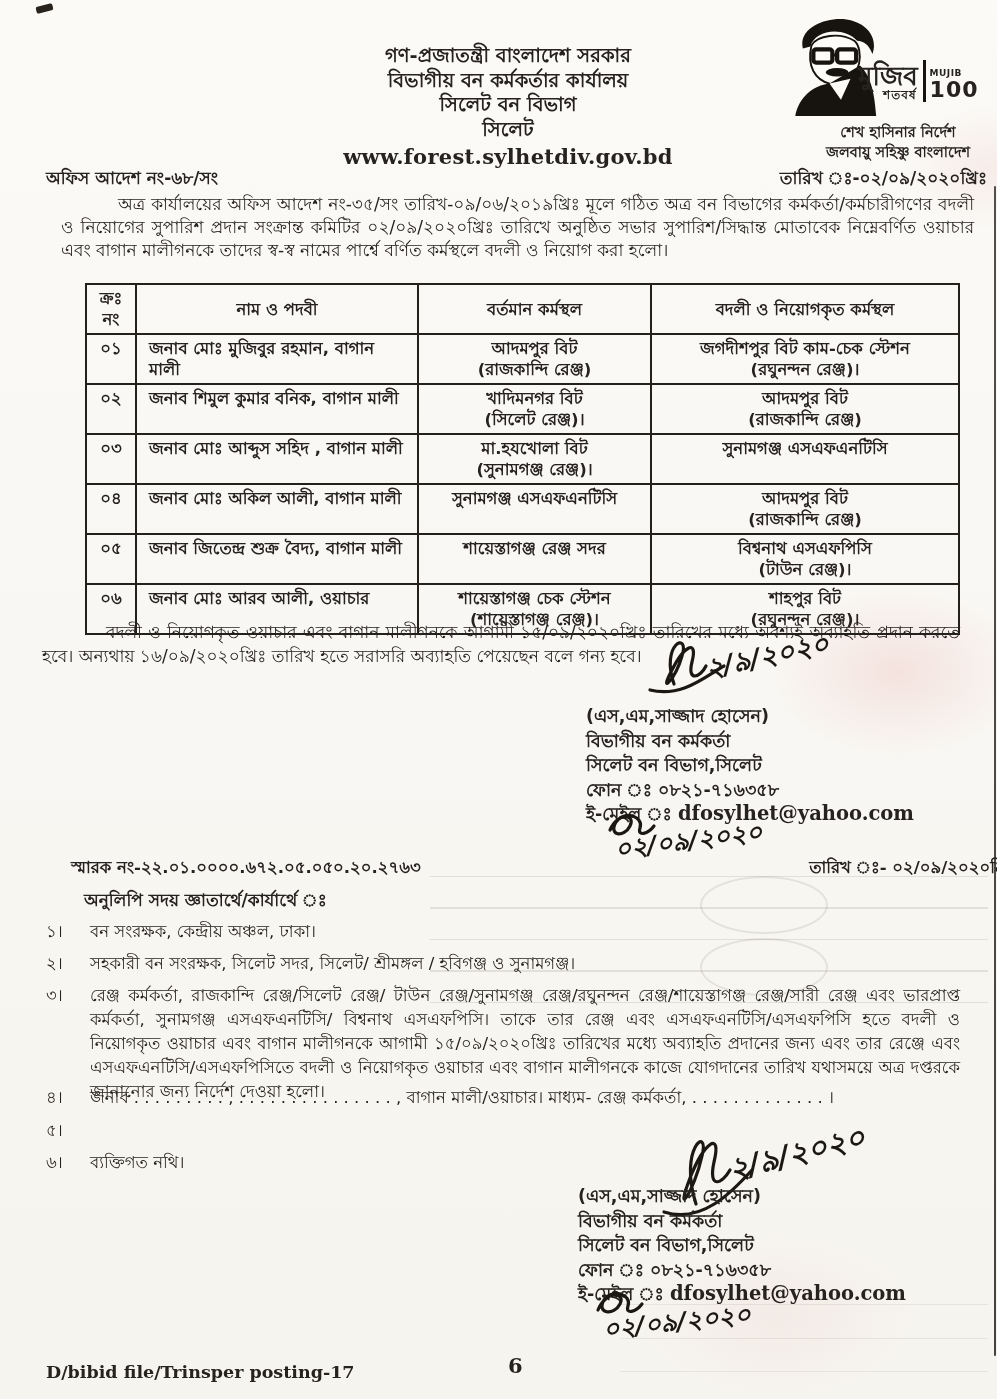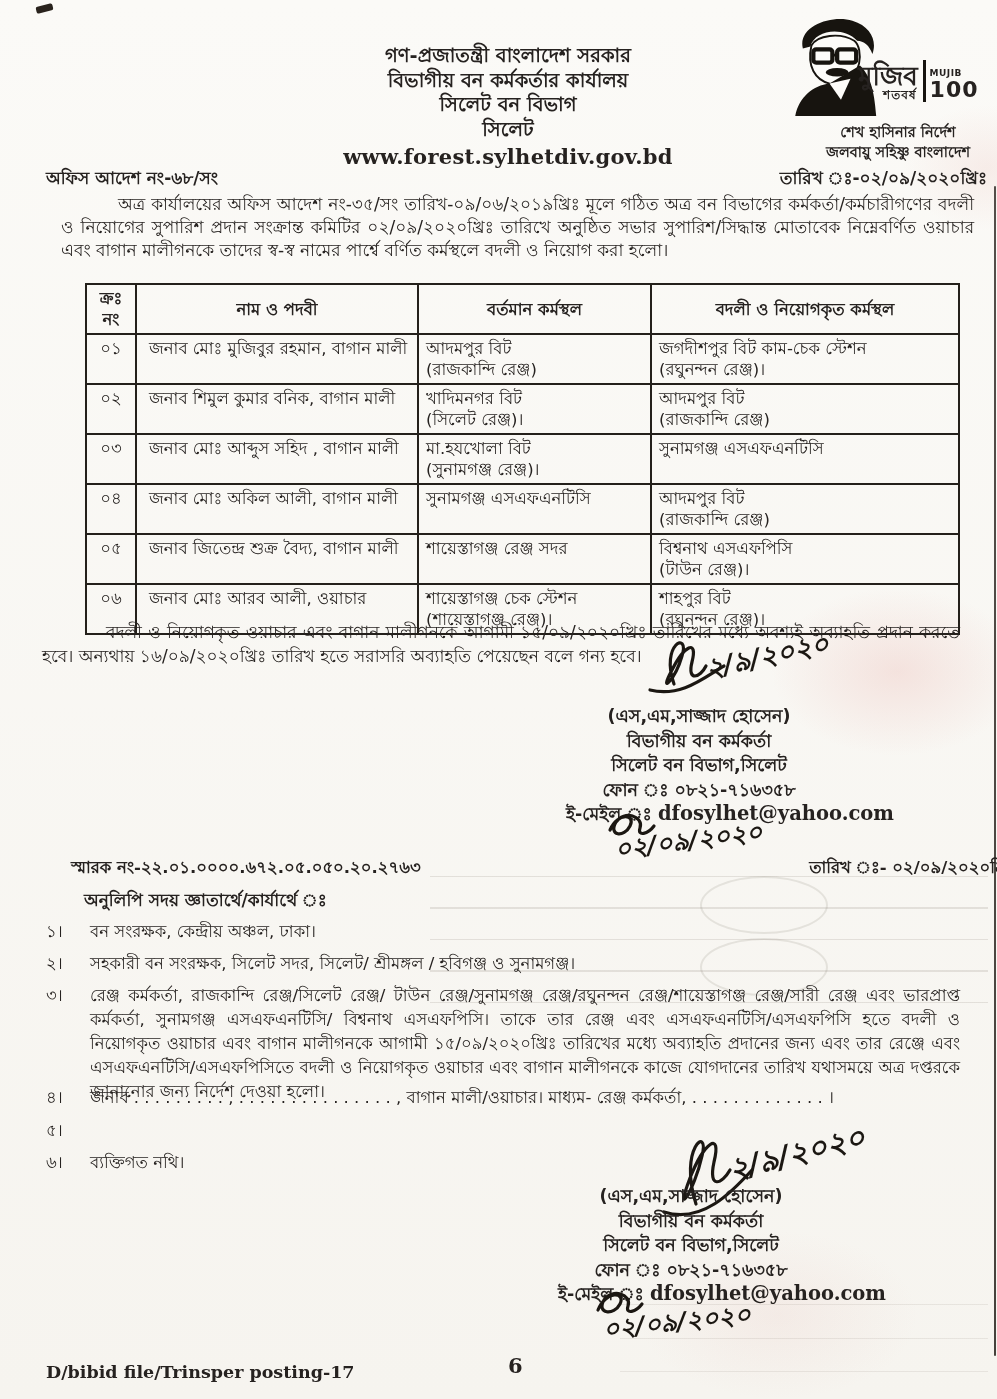"০১" .order-table td { font-weight: 400 -> 700 }
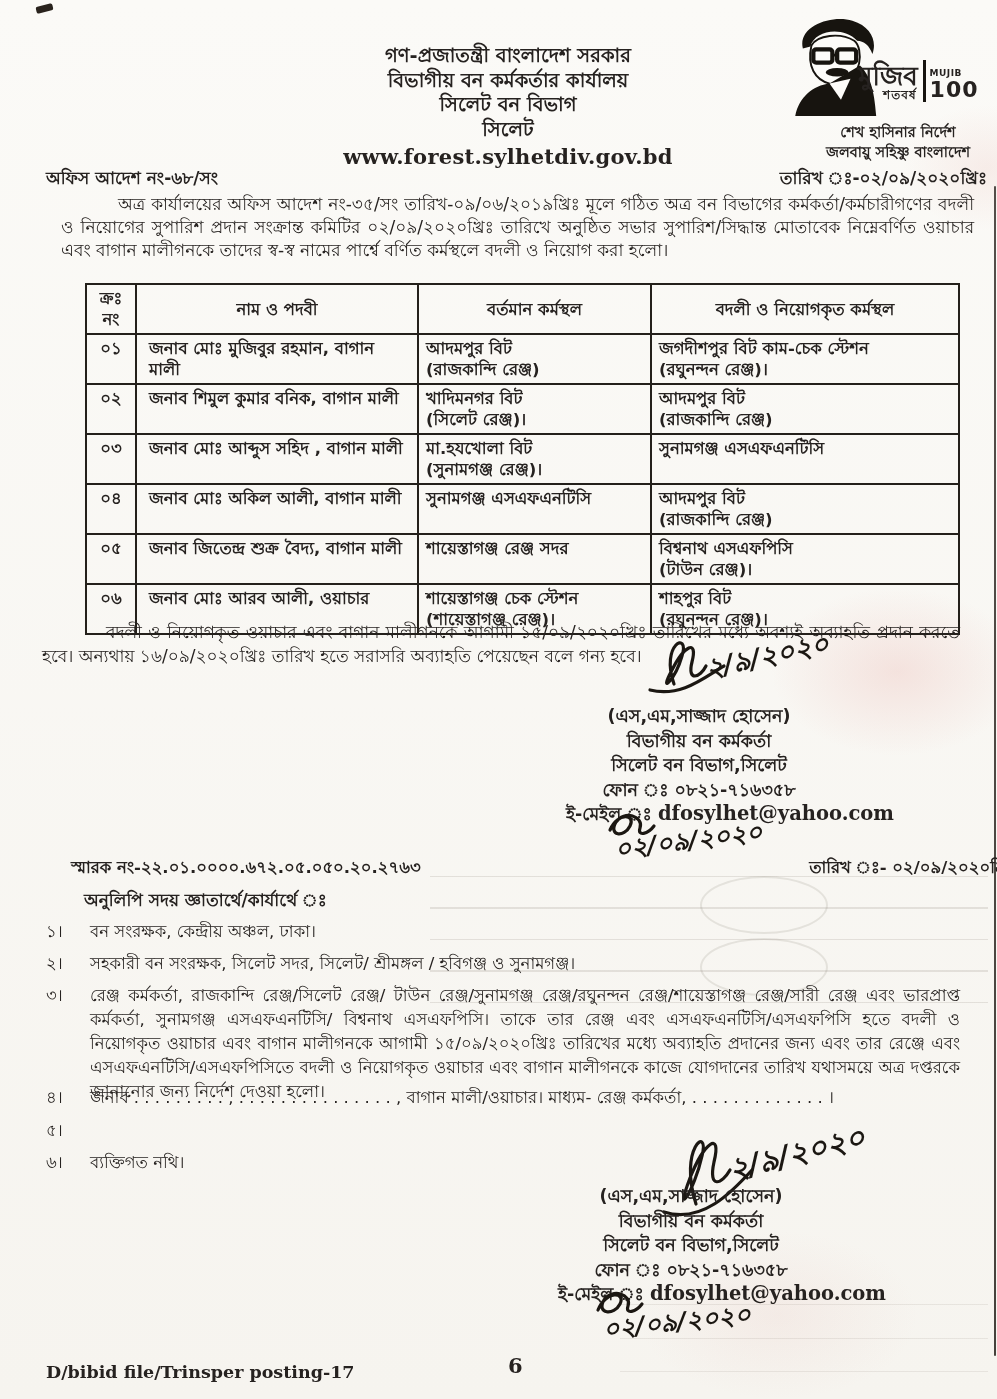"আদমপুর বিট" .order-table td.c-cur, .order-table td.c-new { text-align: left -> center }
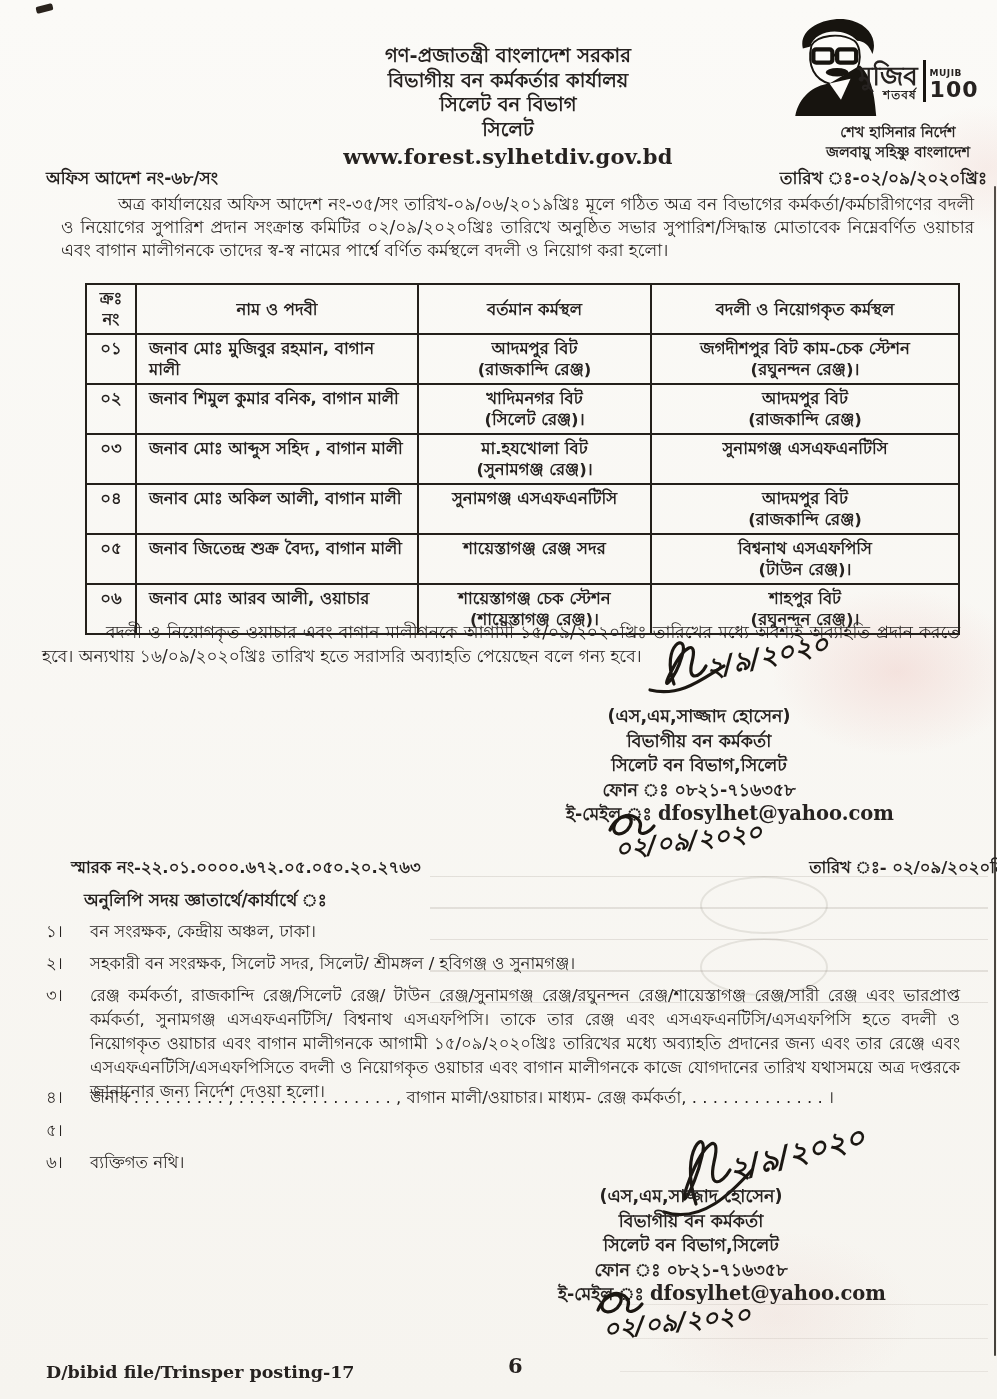"(এস,এম,সাজ্জাদ হোসেন)" .sig-block { margin-left: none -> 20px; text-align: center -> left }
